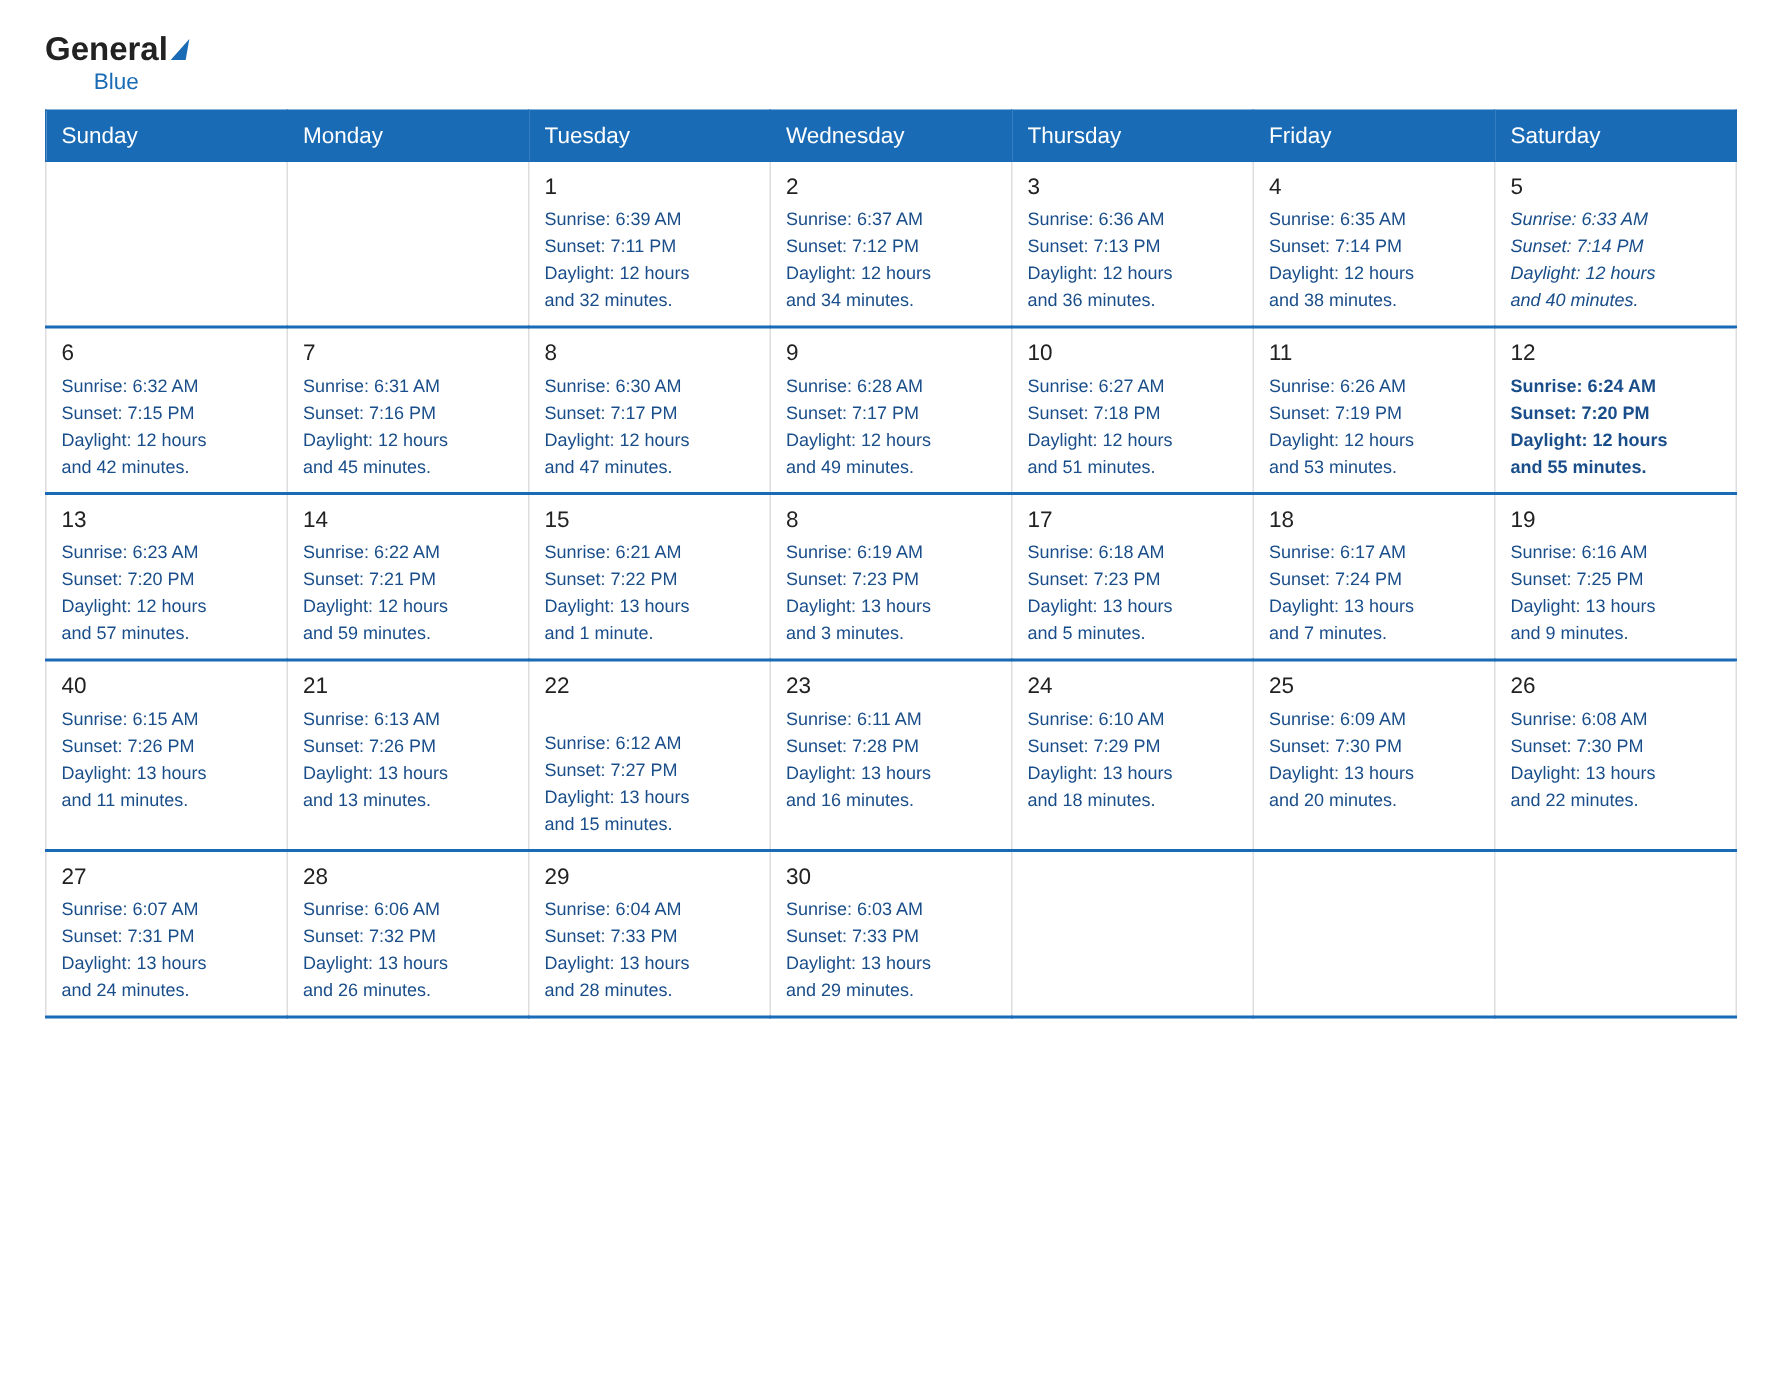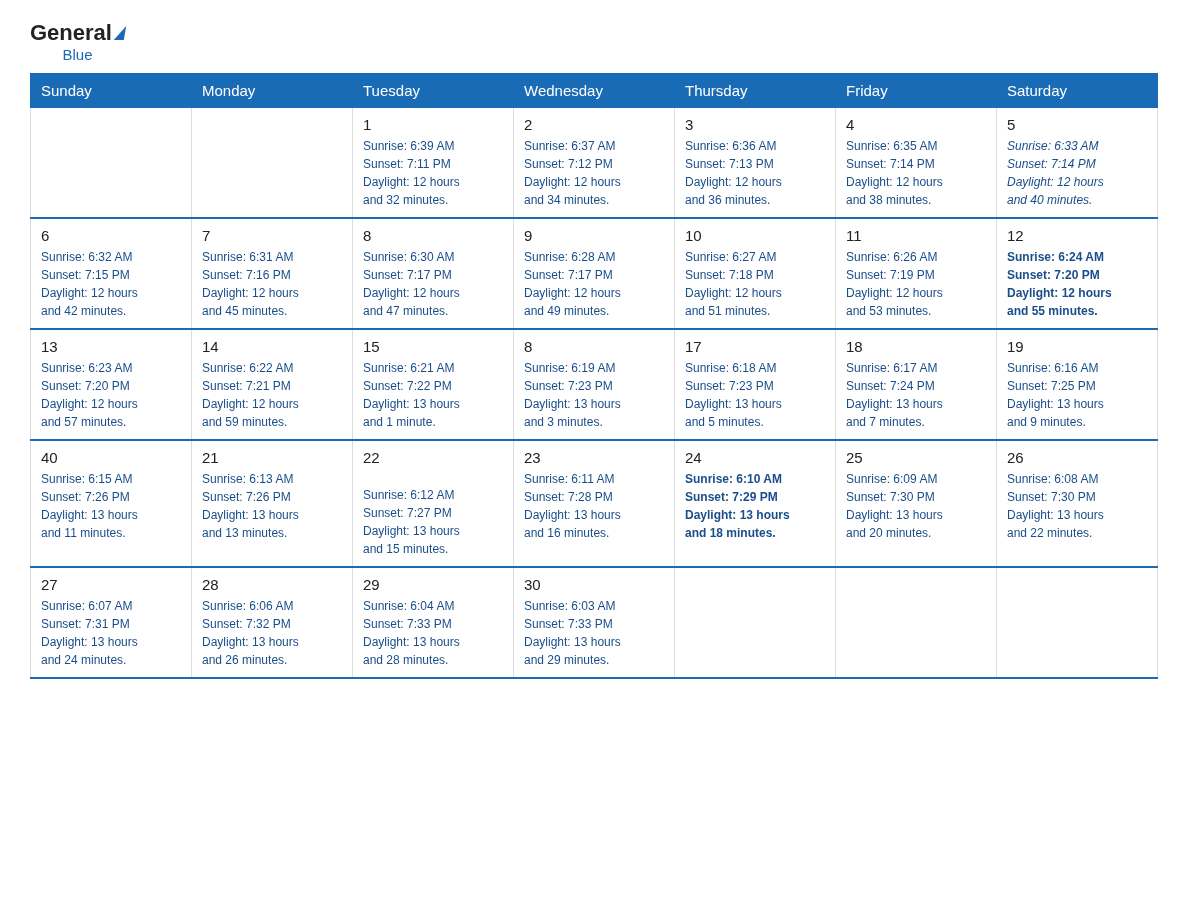"Sunrise: 6:10 AM" div.day-info { font-weight: bold -> none }
